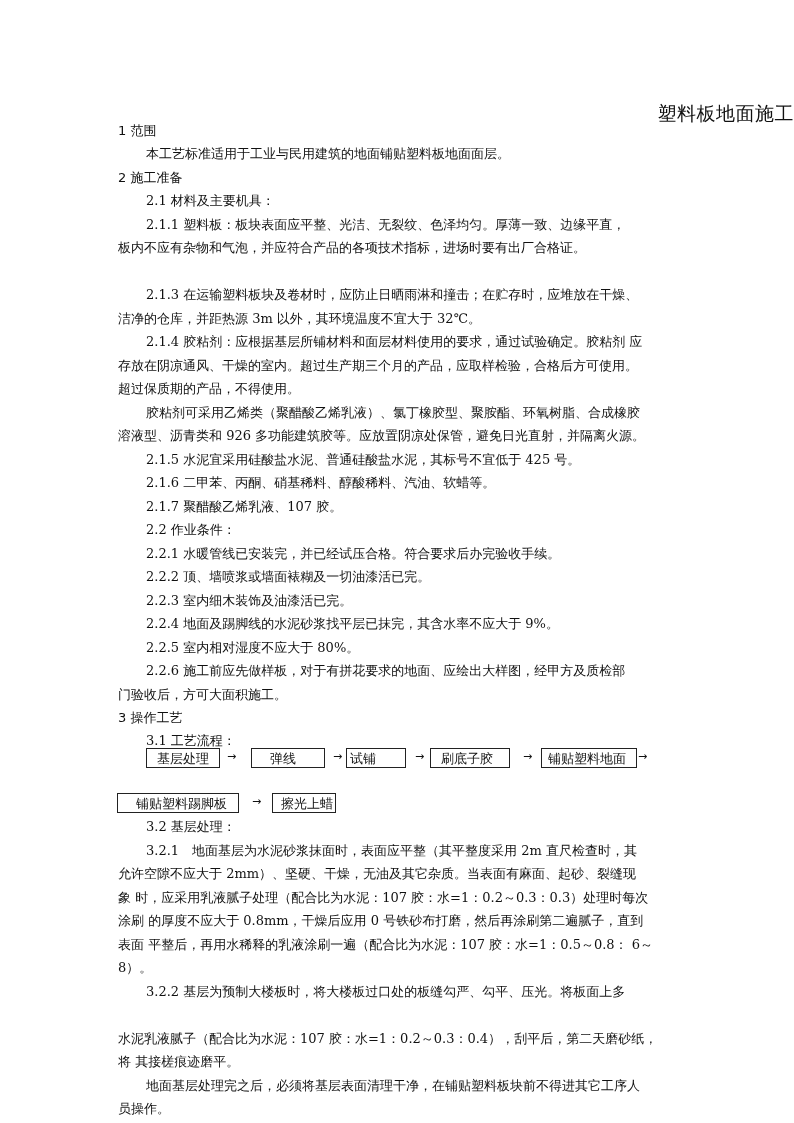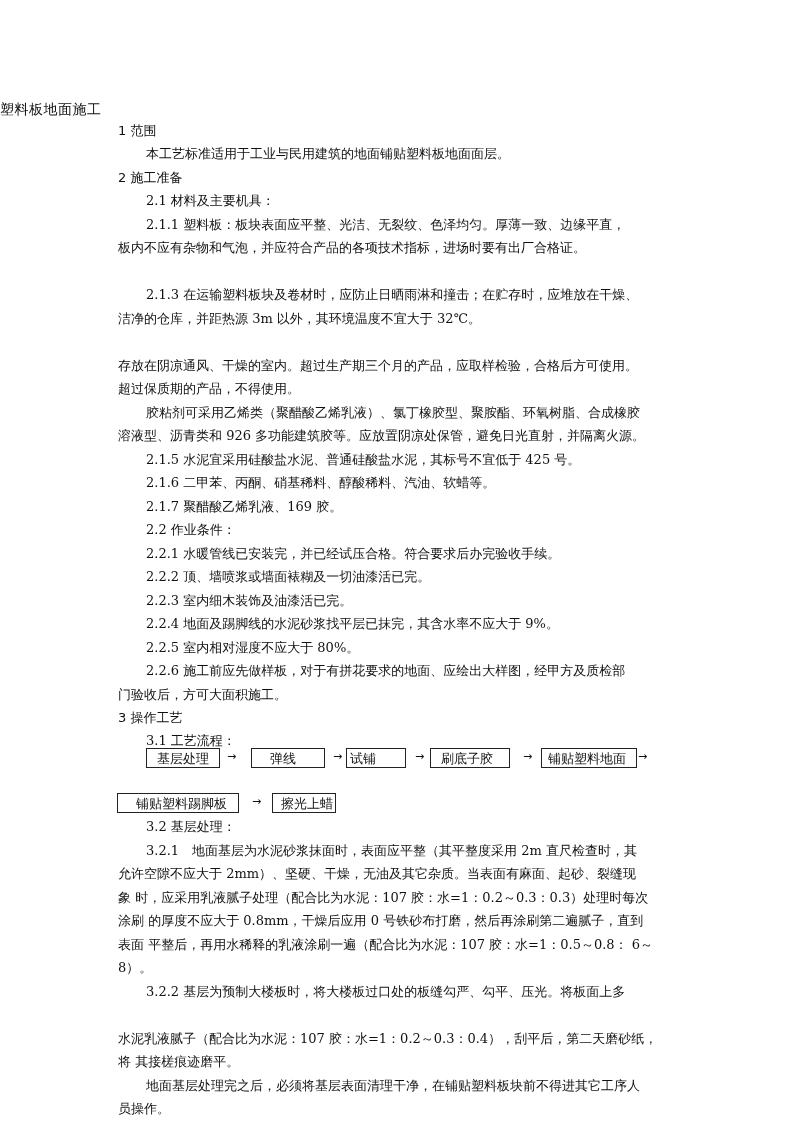"塑料板地面施工" .title { font-size: 14px -> 19px; text-align: left -> right }
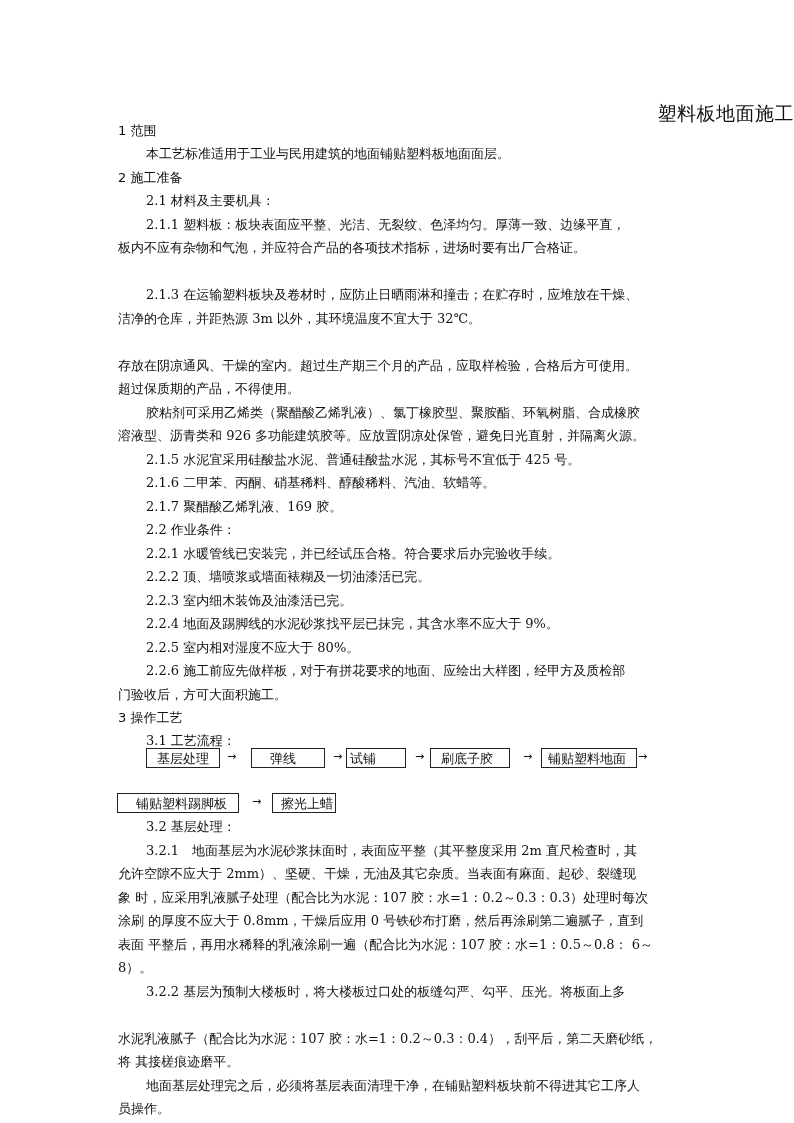"2.1.4 胶粘剂：应根据基层所铺材料和面层材料使用的要求，通过试验确定。胶粘剂" div.line { html: none -> <div>2.1.4 胶粘剂：应根据基层所铺材料和面层材料使用的要求，通过试验确定。胶粘剂 应</div> }
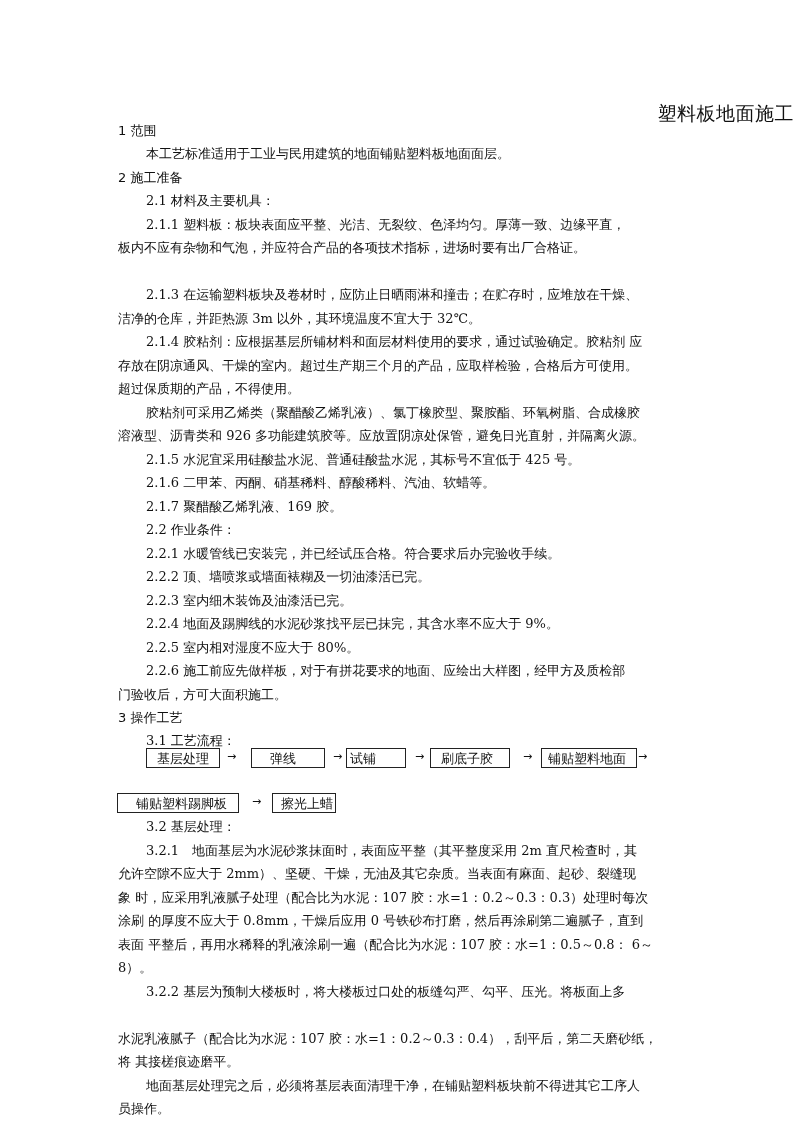"2.1.7 聚醋酸乙烯乳液、169 胶。" div.line { text: 169 -> 107 }
